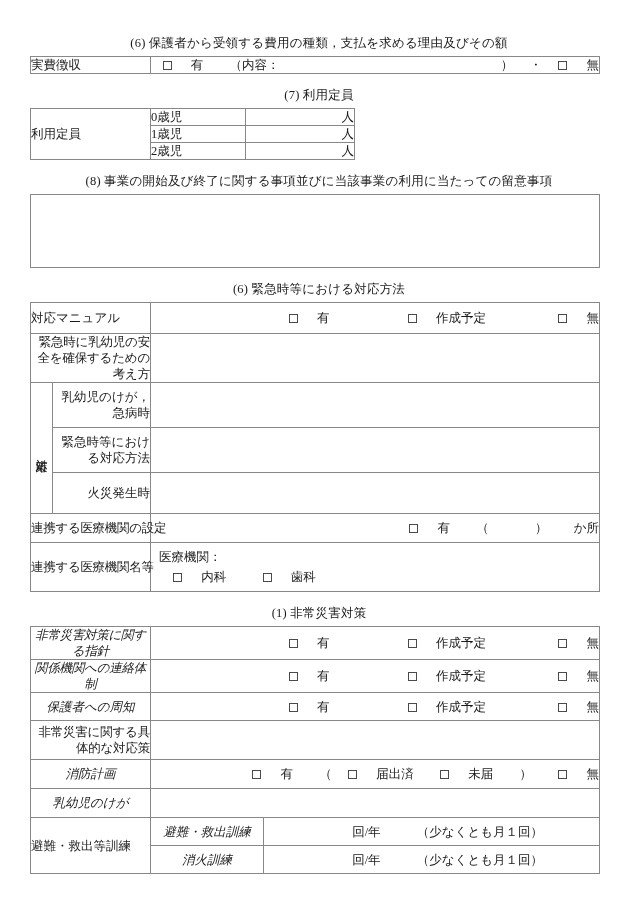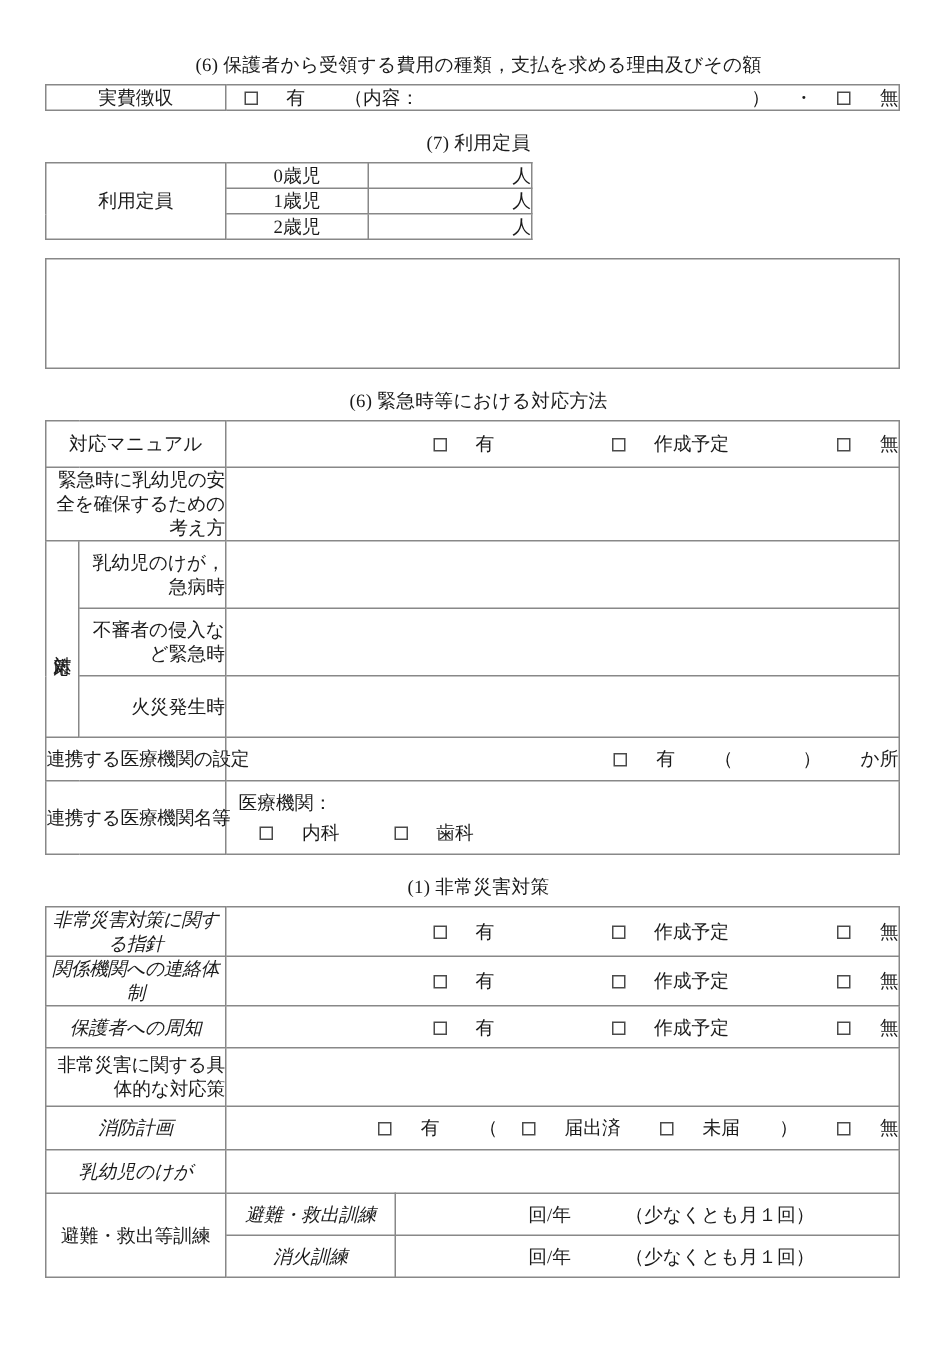"実費徴収" .lbl { text-align: center -> none }
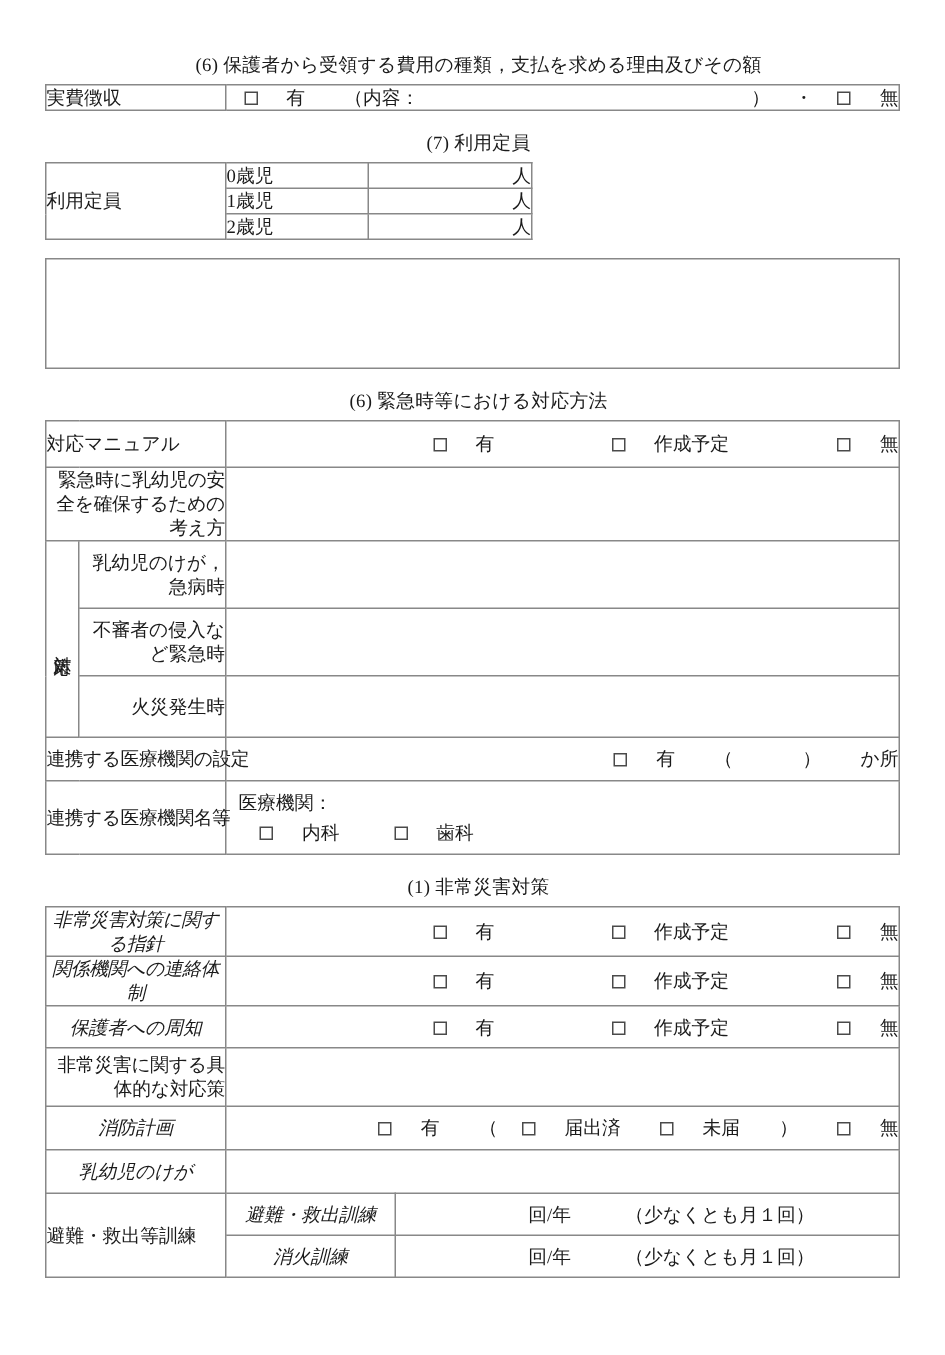"(8) 事業の開始及び終了に関する事項並びに当該事業の利用に当たっての留意事項" div.sec-head { html: none -> <div>(8) 事業の開始及び終了に関する事項並びに当該事業の利用に当たっての留意事項</div> }
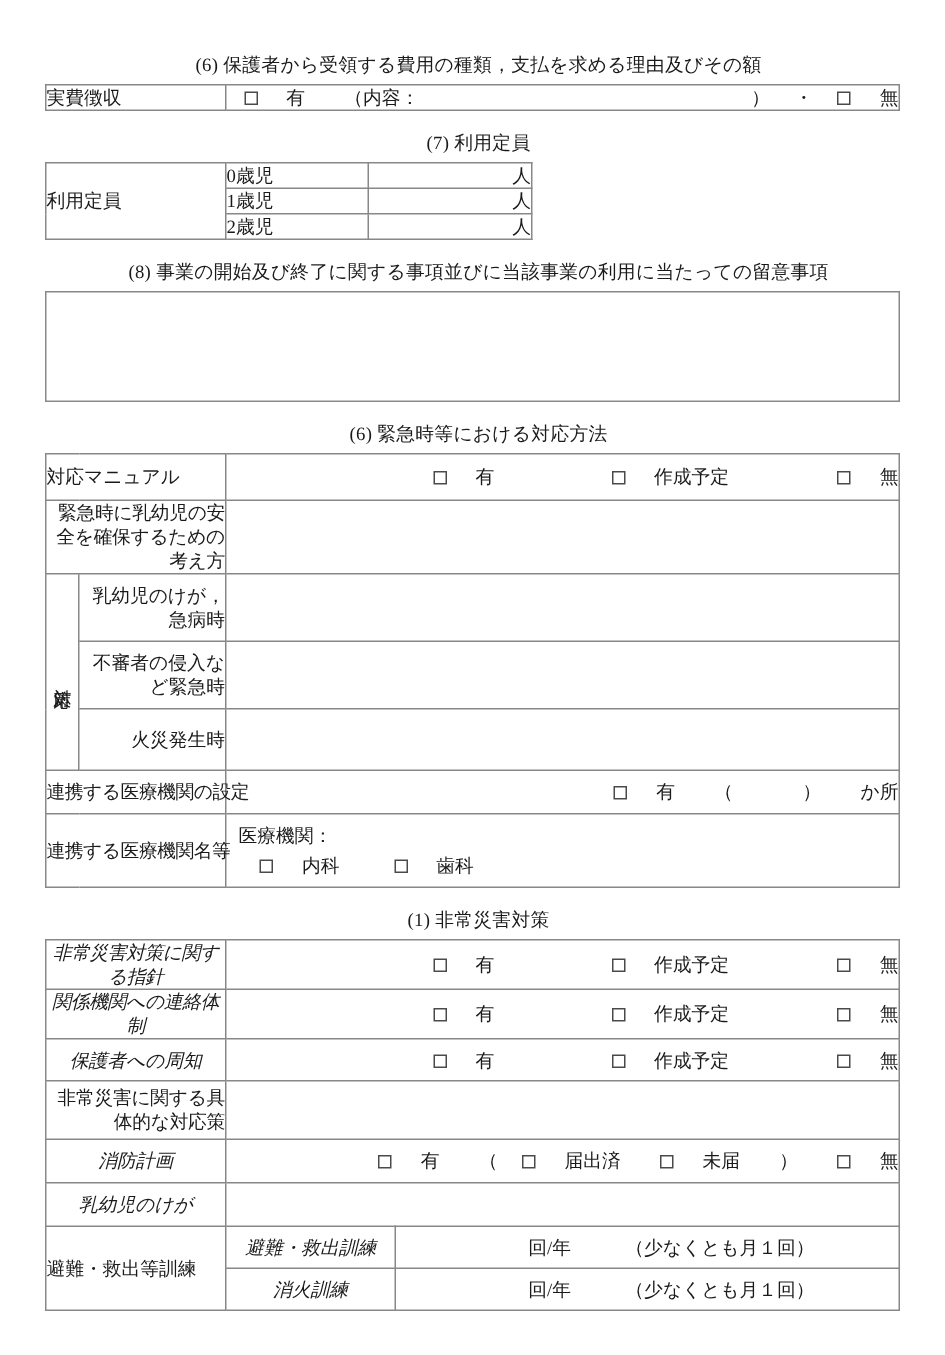"不審者の侵入など緊急時" td.lbl-wrap { text: 不審者の侵入など緊急時 -> 緊急時等における対応方法 }
